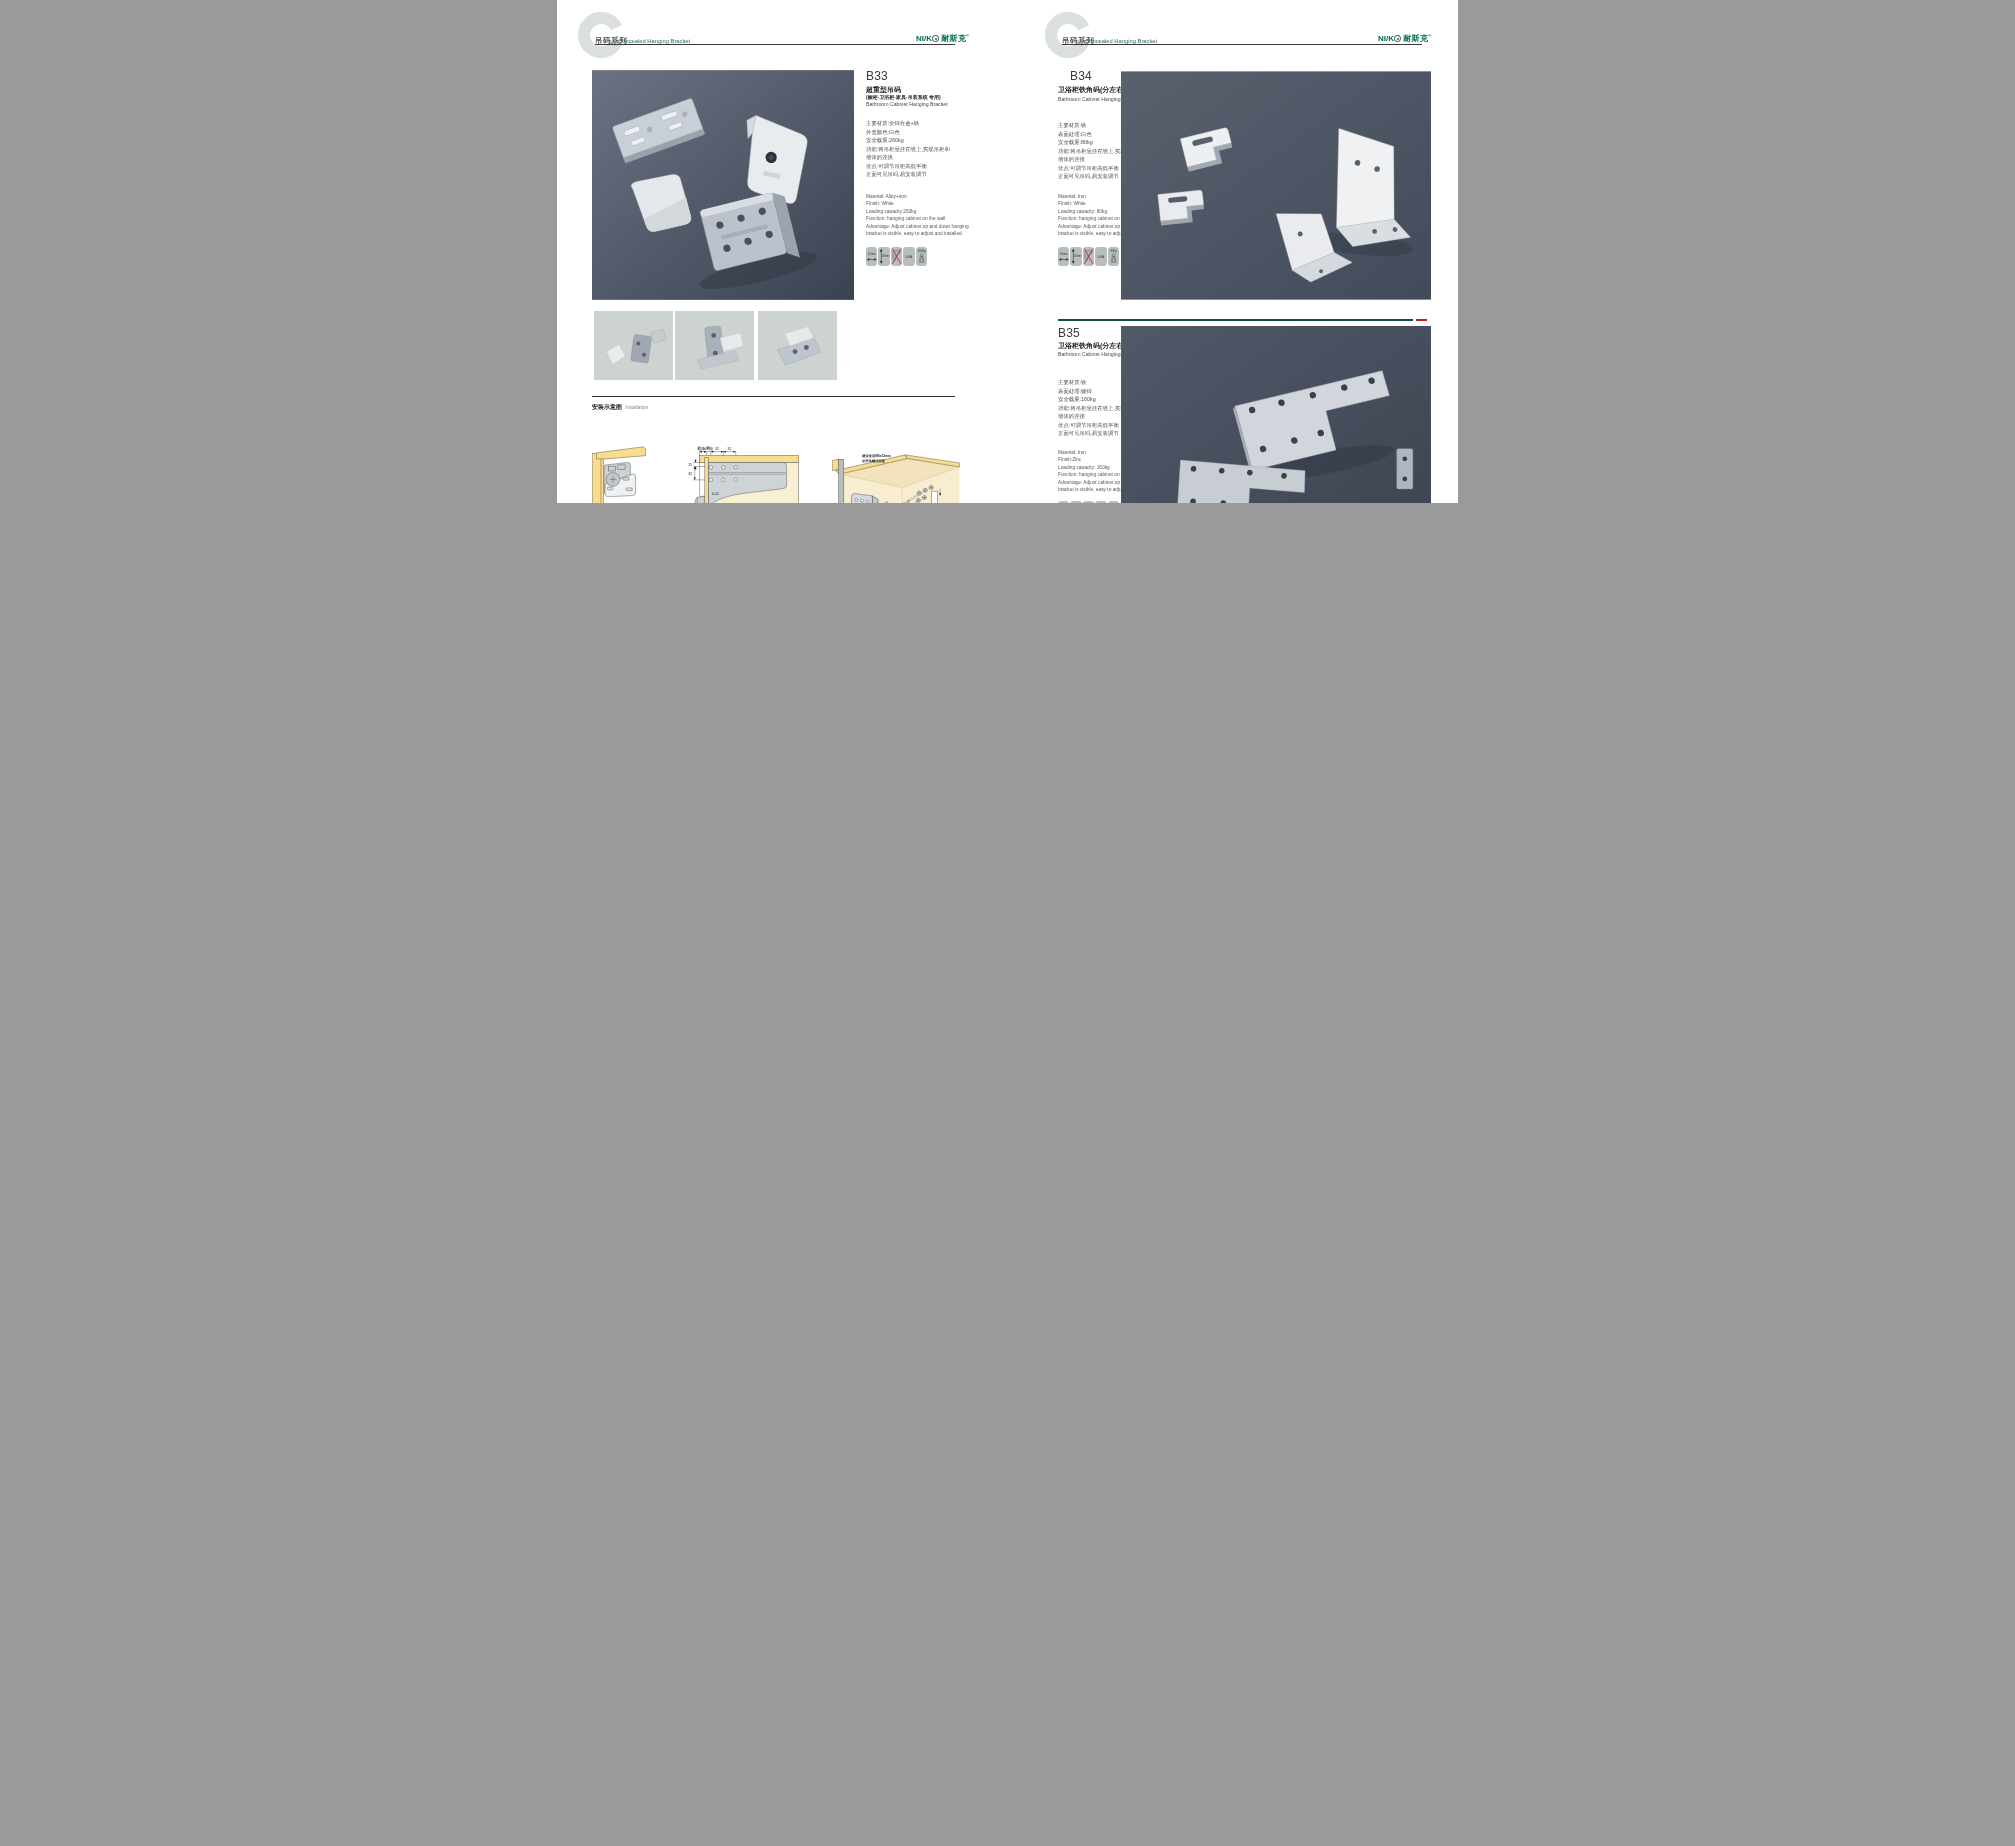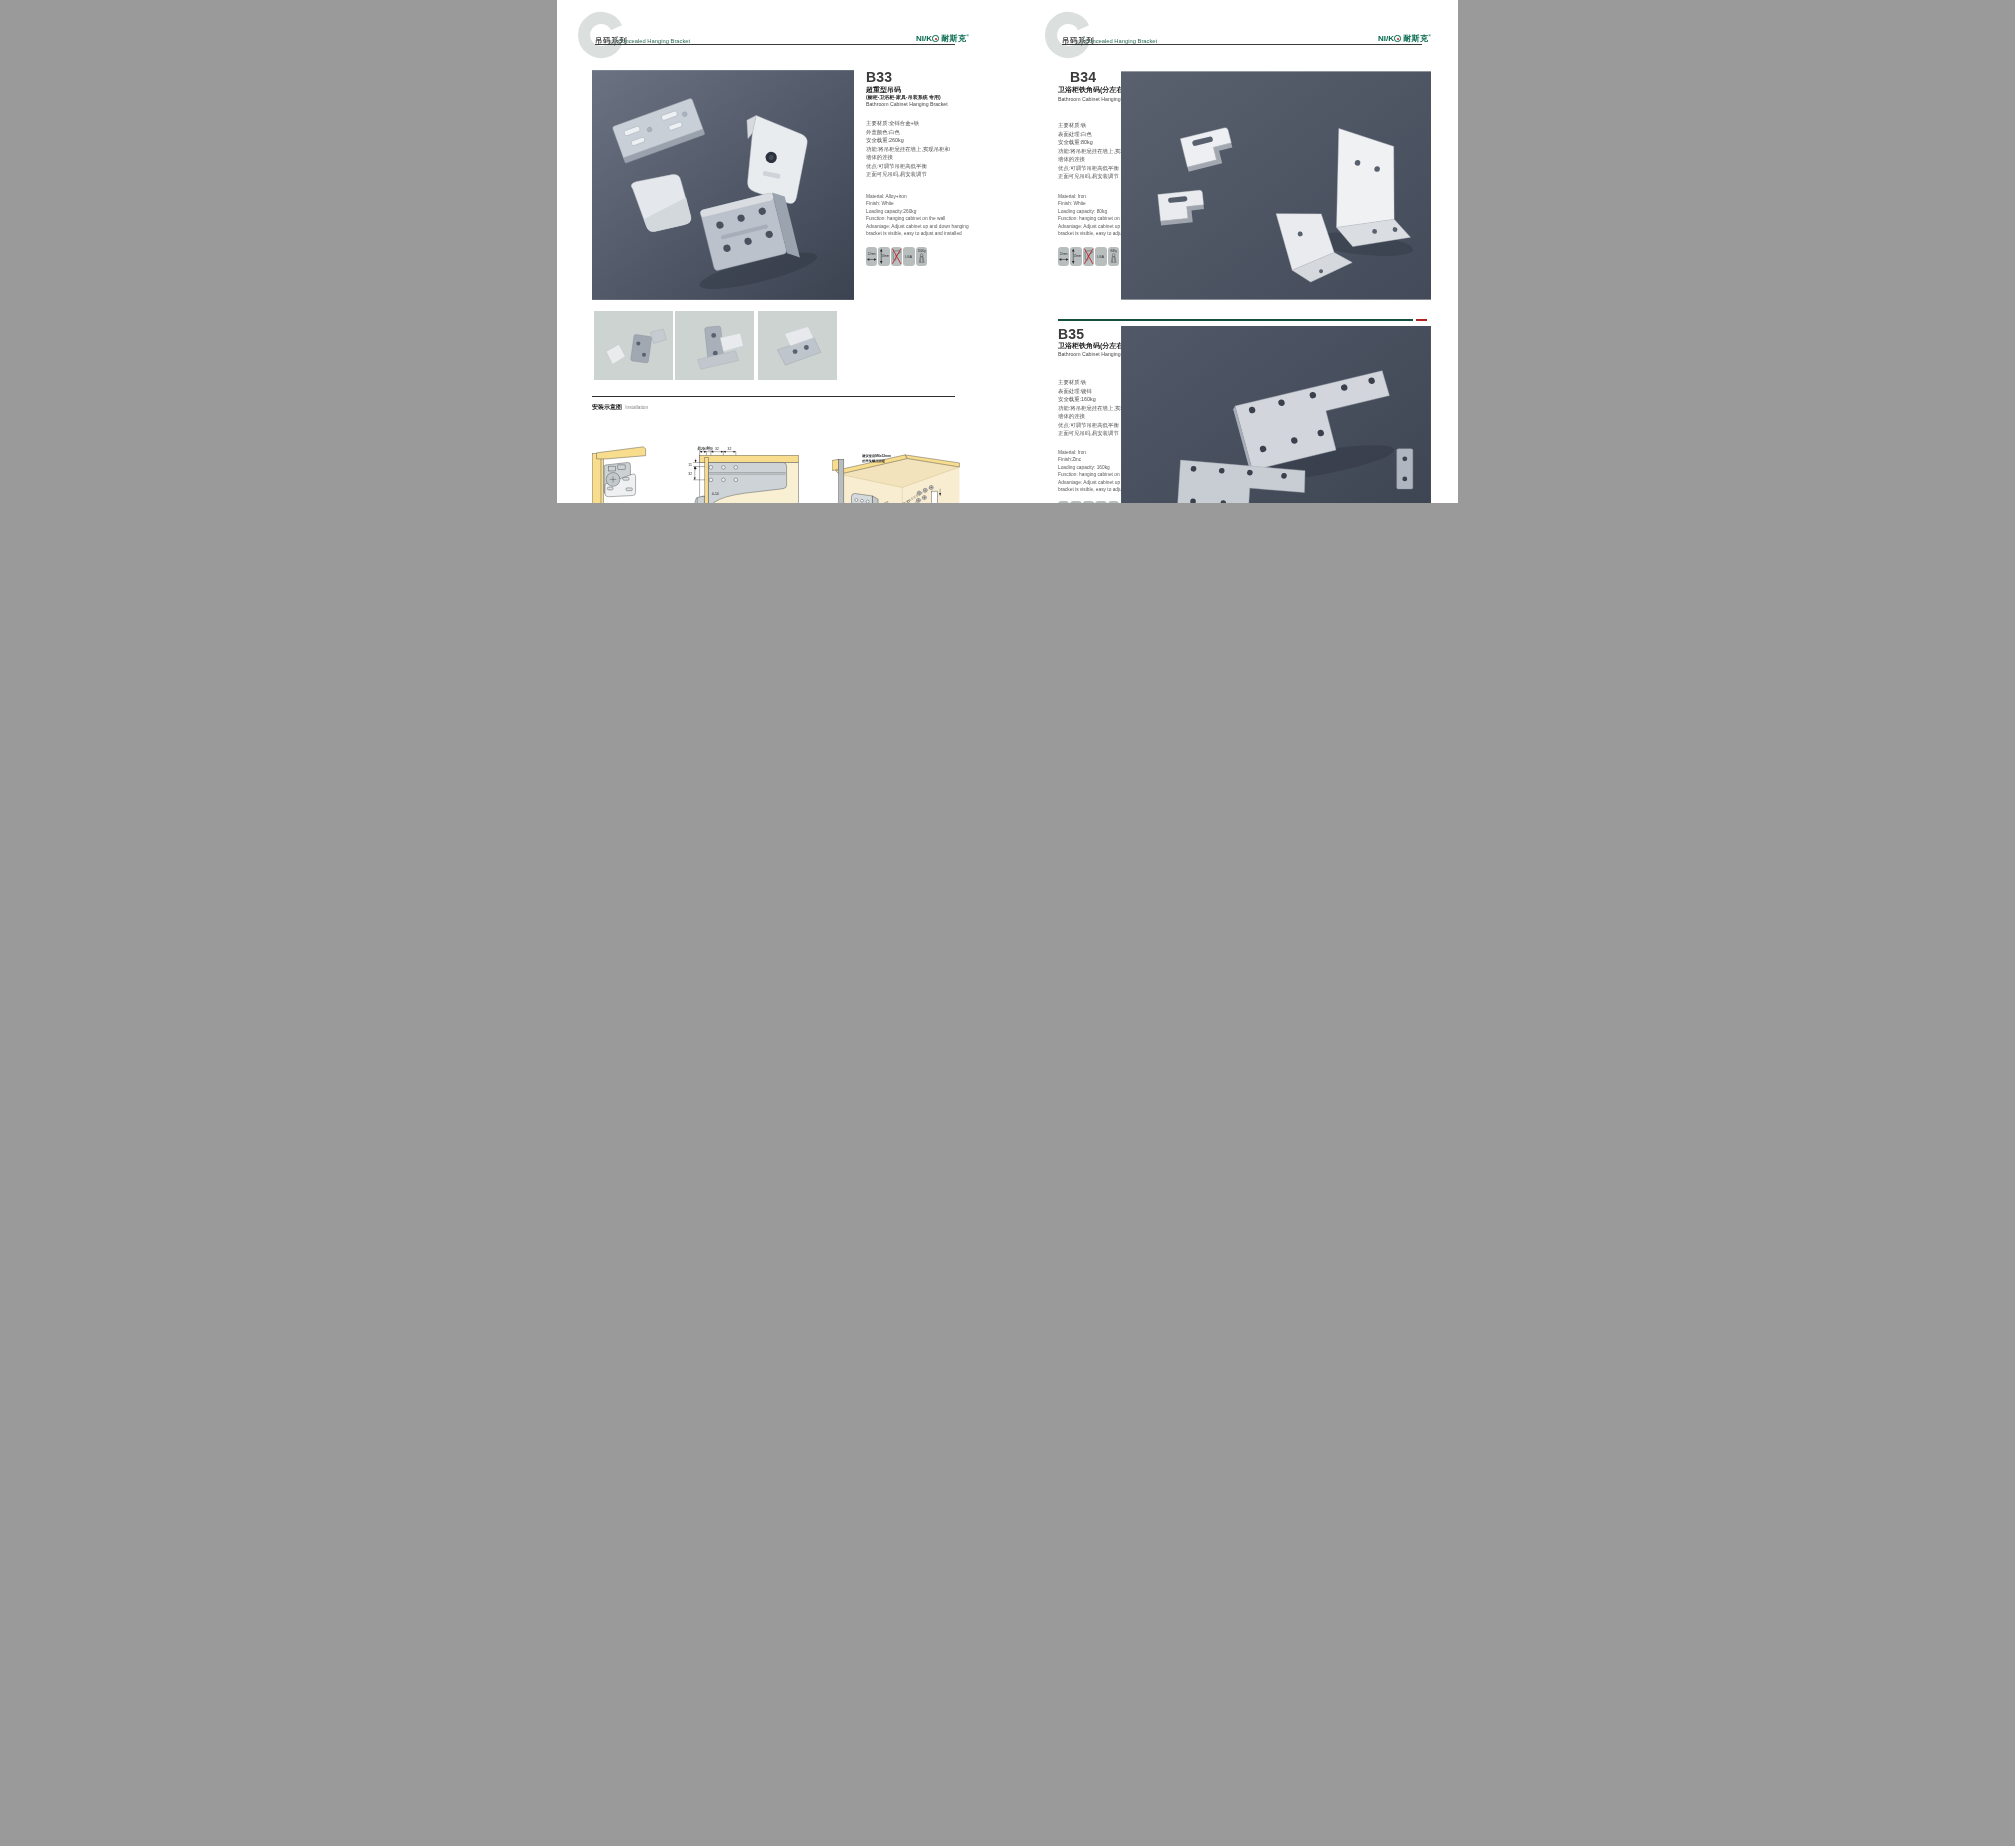"B33" .code { font-size: 14px -> 12px; font-weight: bold -> none }
